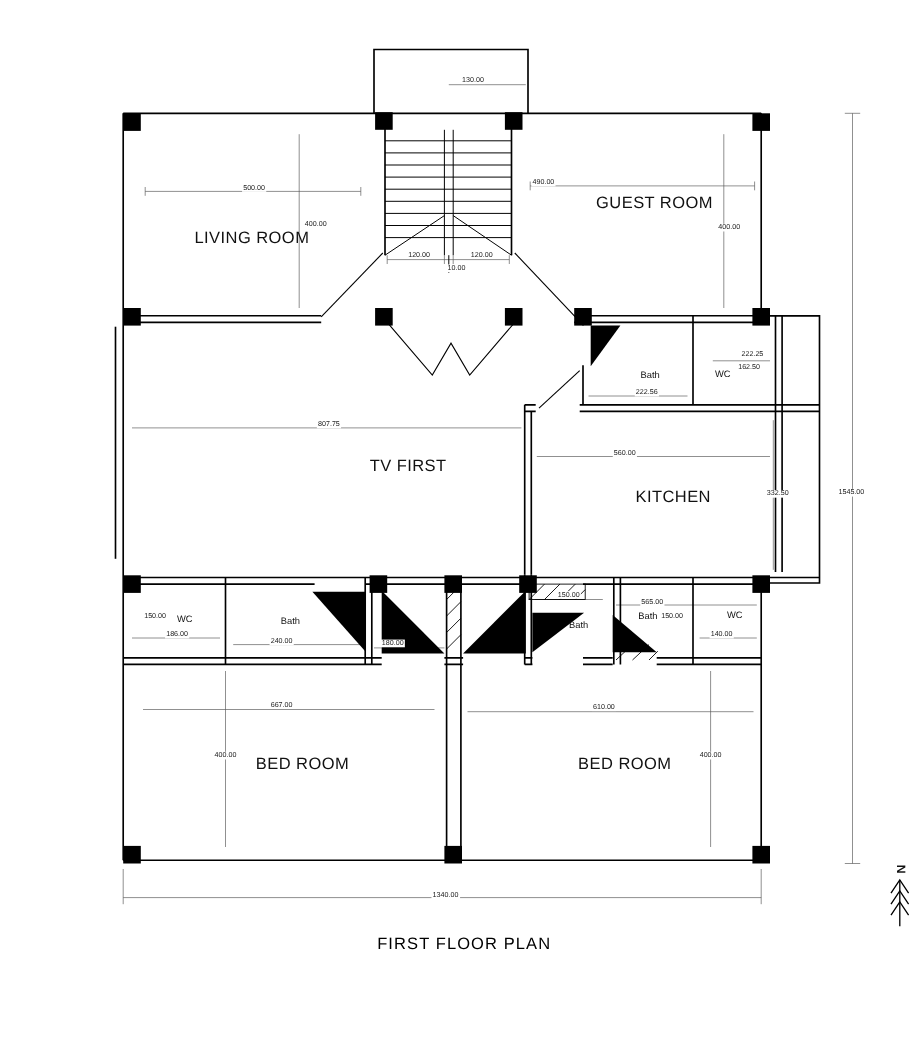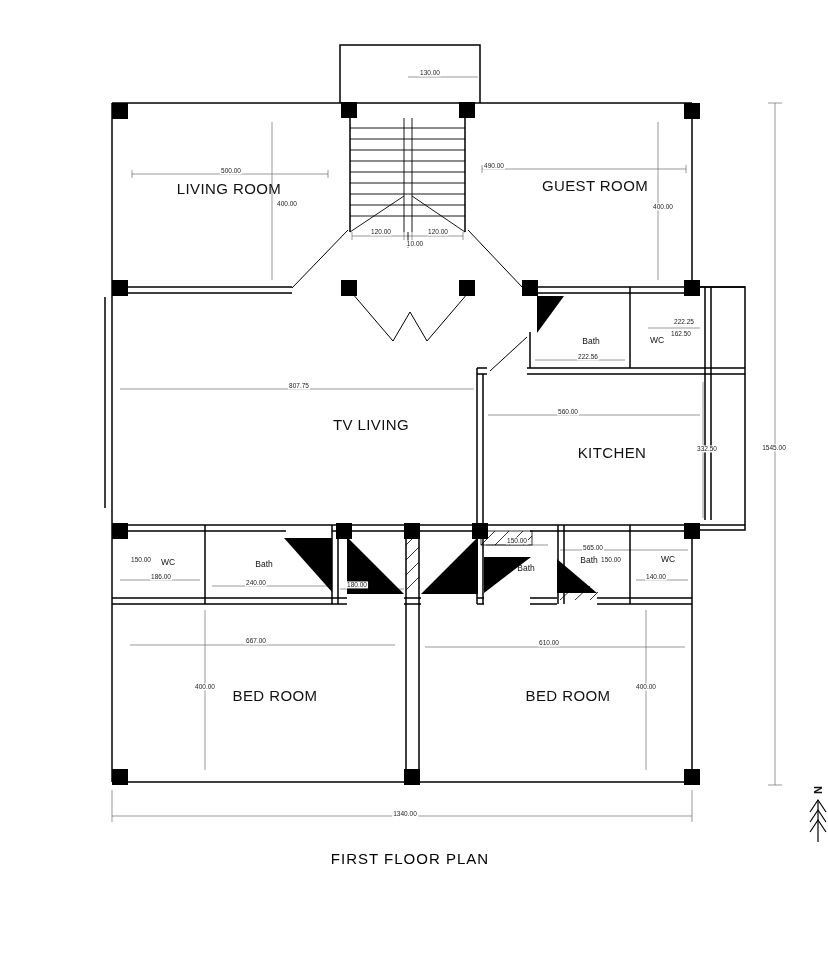"LIVING ROOM" span.lbl { top: 188px -> 216px }
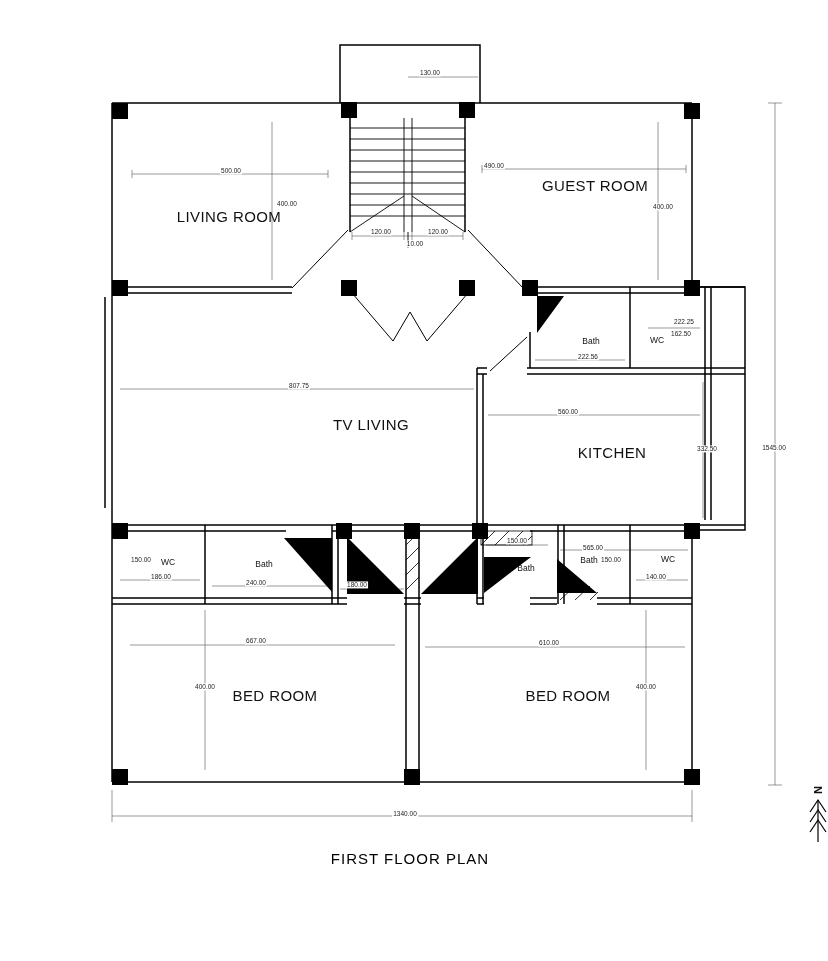"TV LIVING" span.lbl { text: LIVING -> FIRST }
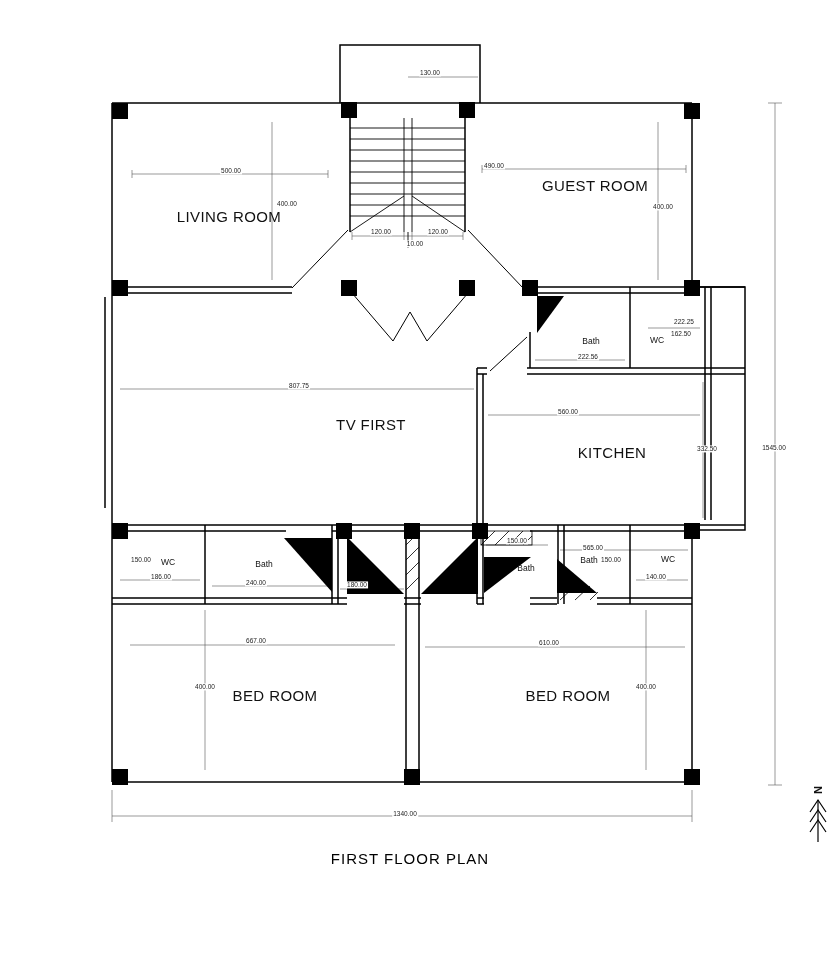"FIRST FLOOR PLAN" span.lbl { left: 410px -> 422px }
